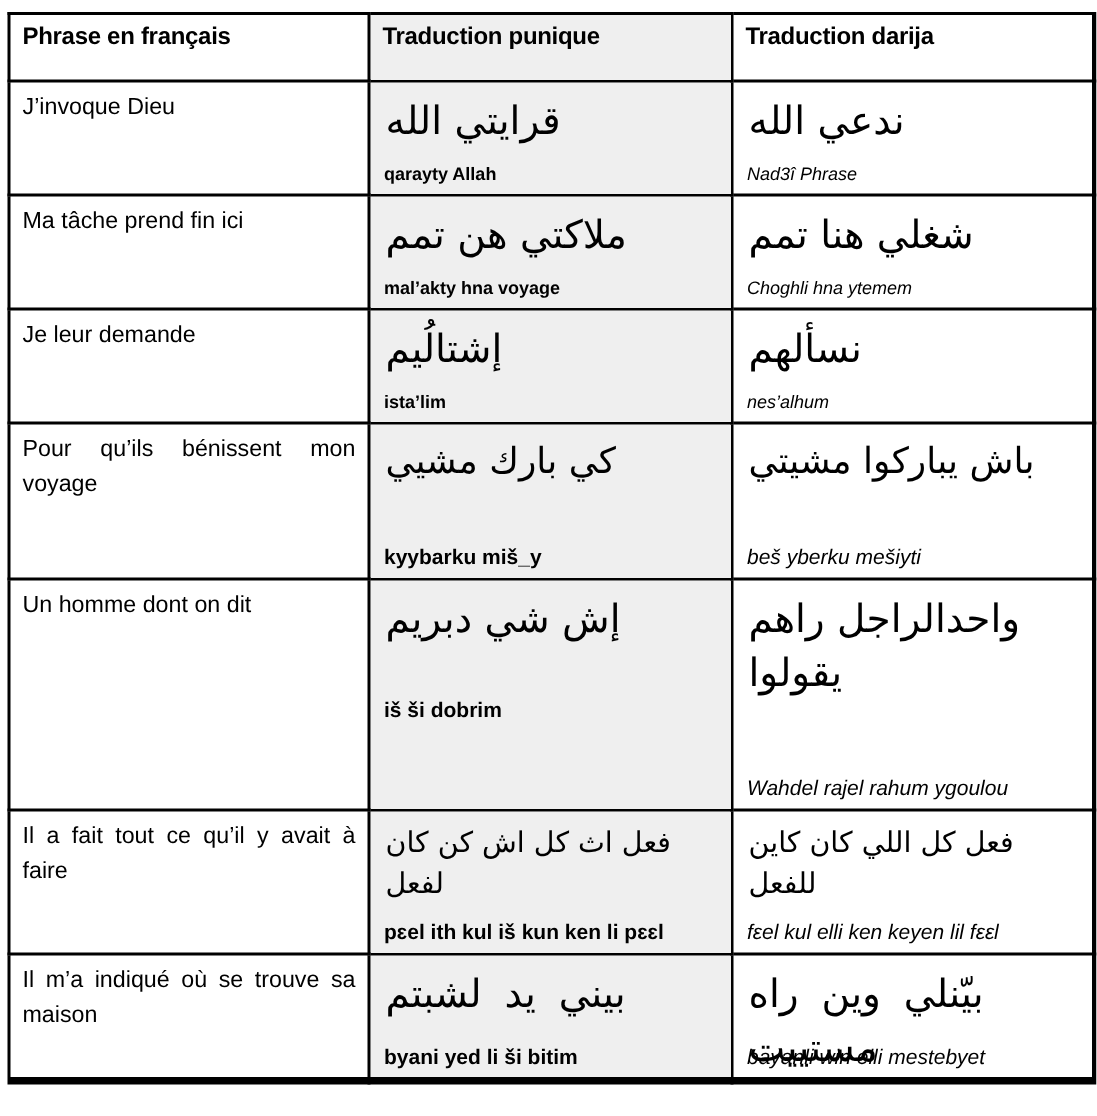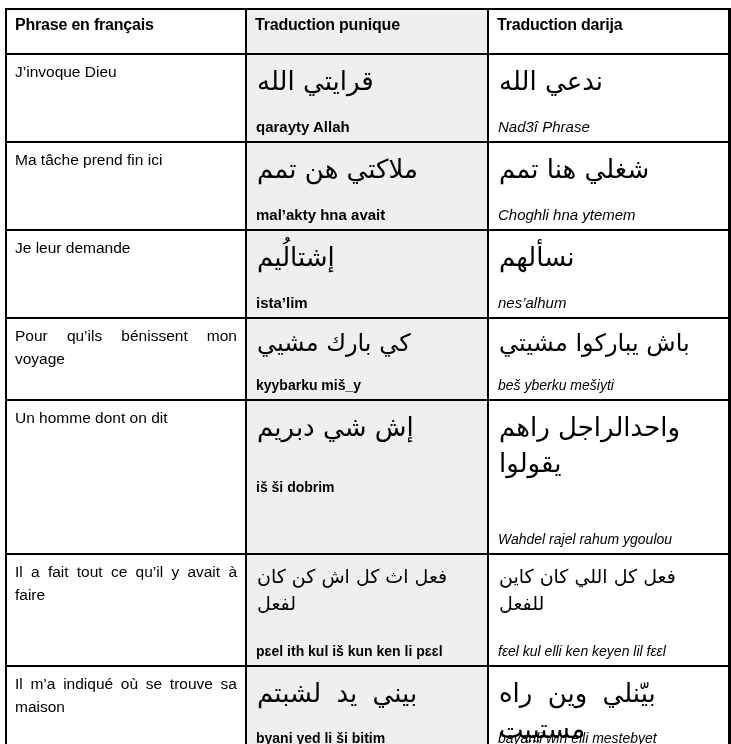"J’invoque Dieu" tr.rh90 { height: 88px -> 76px }
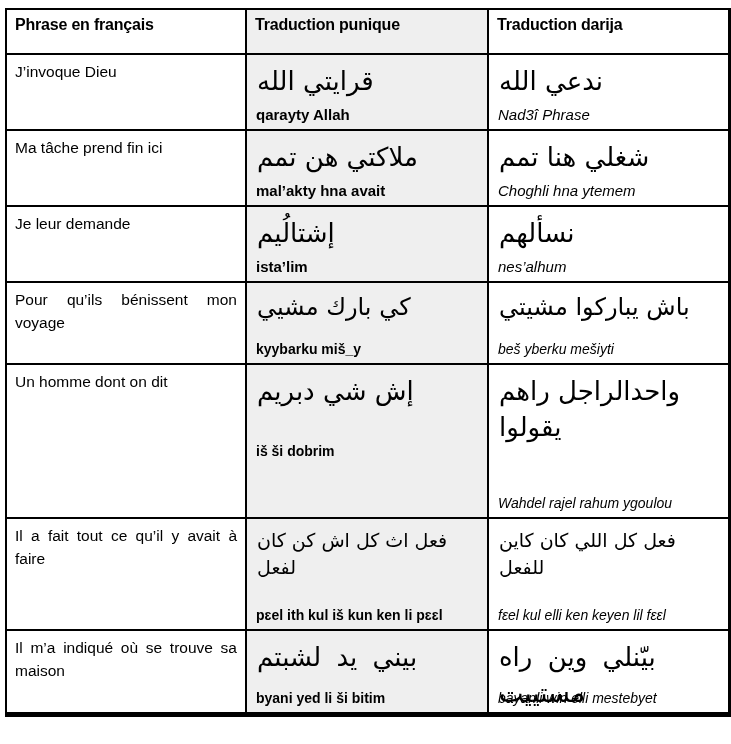"qarayty Allah" .translit { font-size: 15px -> 12px }
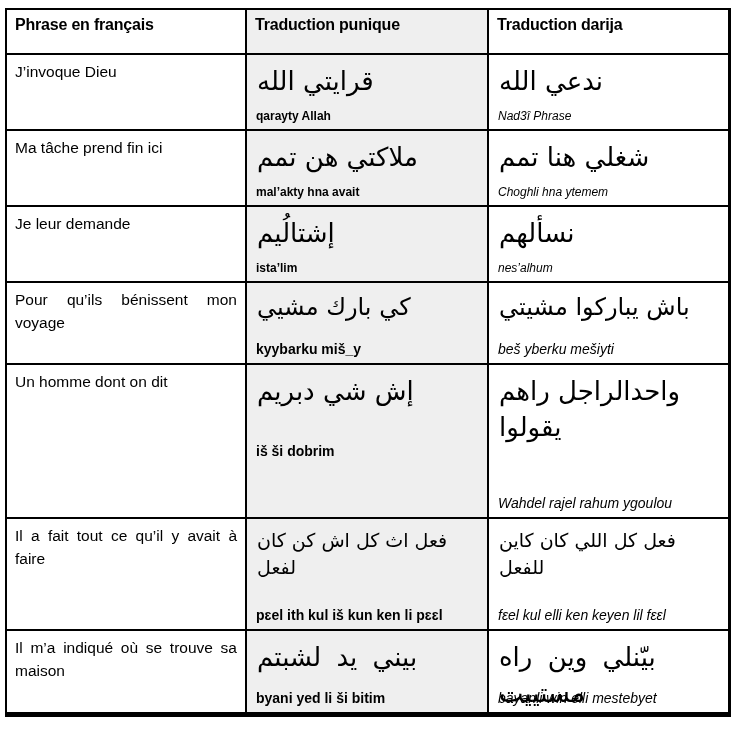"mal’akty hna avait" div.translit { text: avait -> voyage }
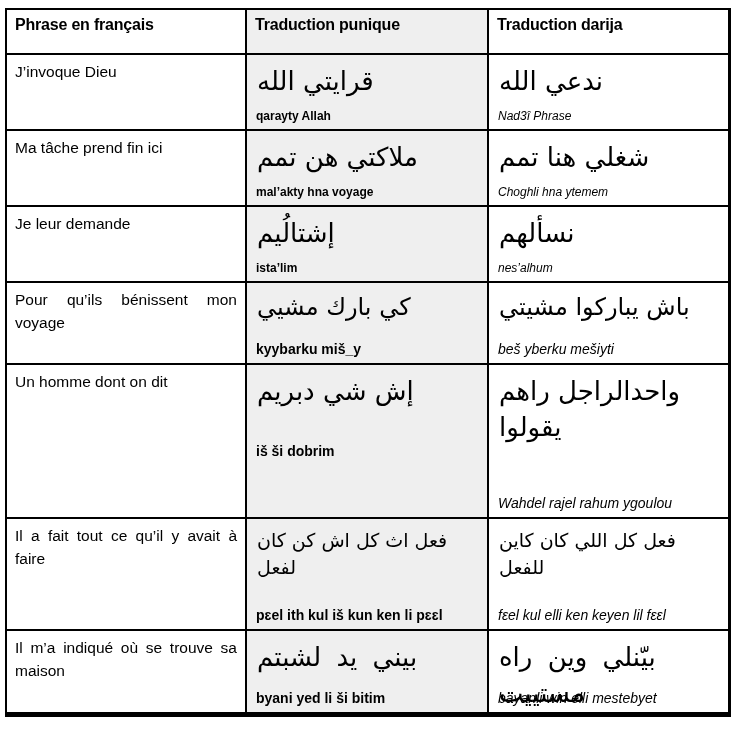"Pour qu’ils bénissent mon voyage" tr.rh92 { height: 82px -> 104px }
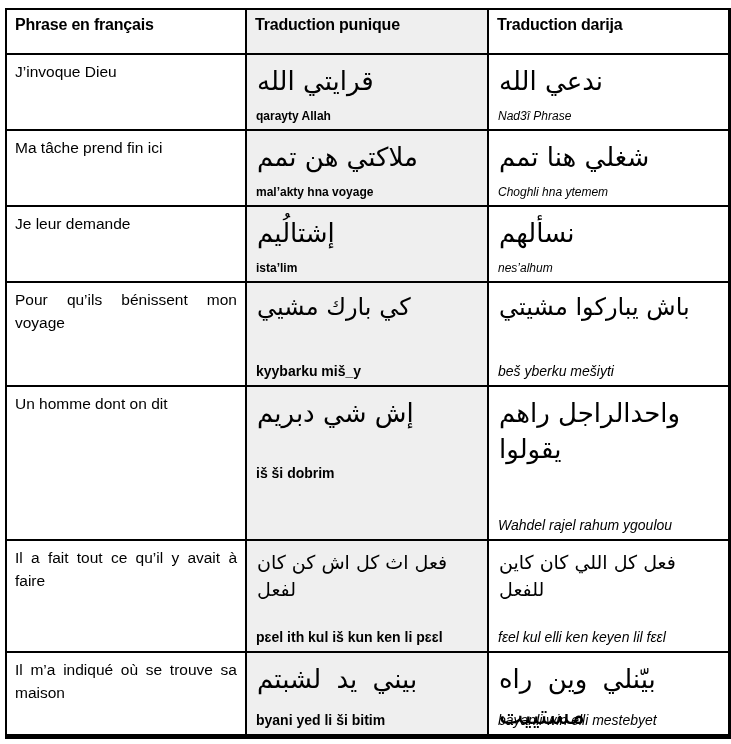"Il a fait tout ce" tr.rh86 { height: 112px -> 96px }
